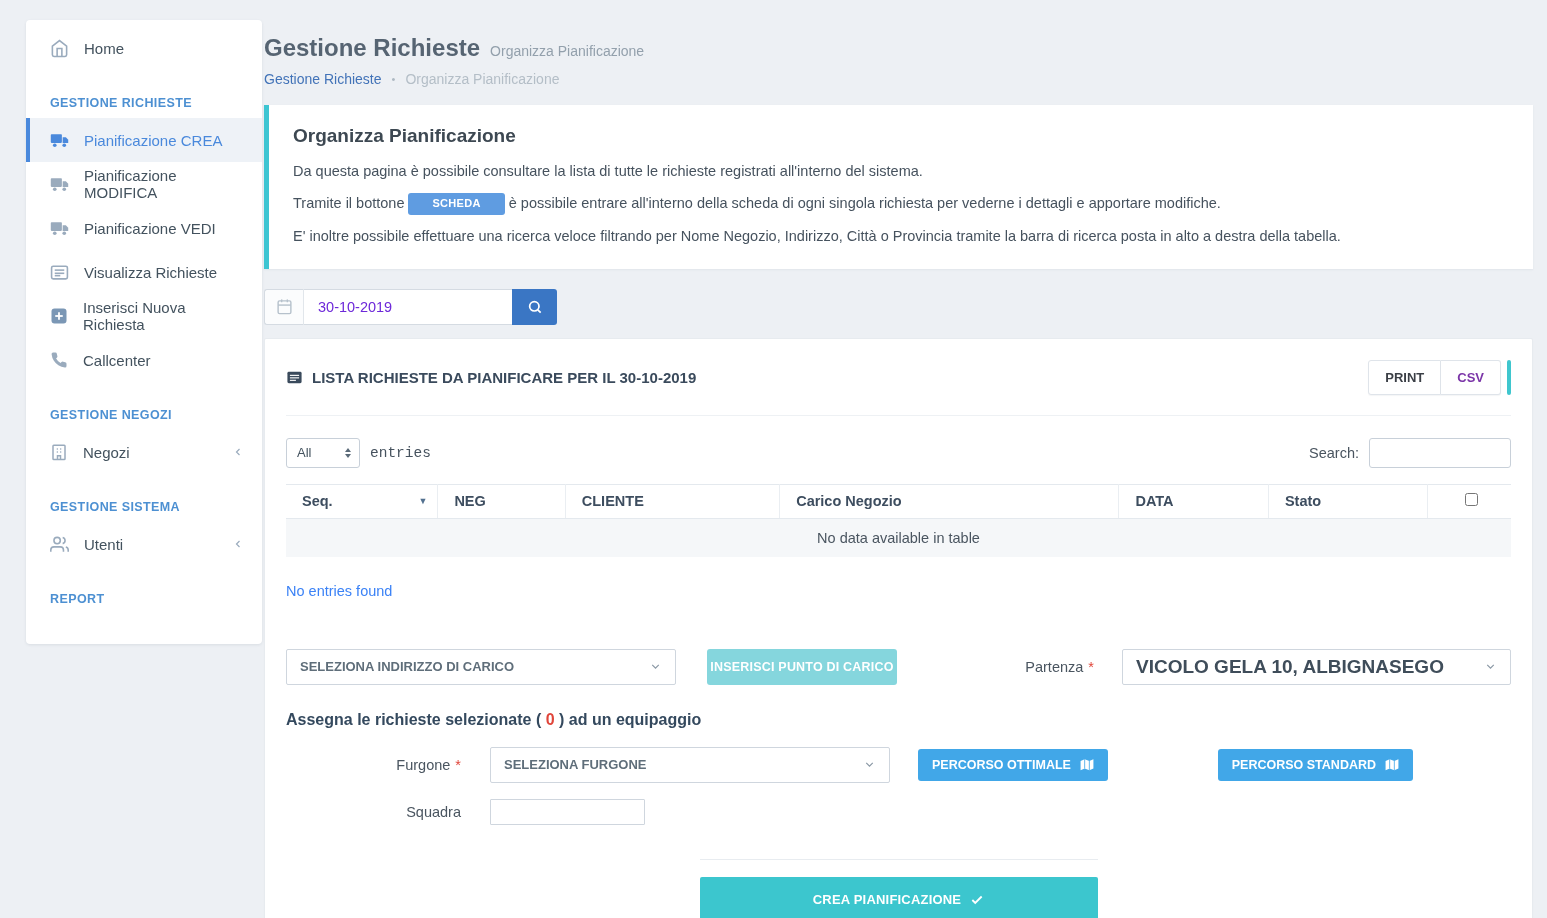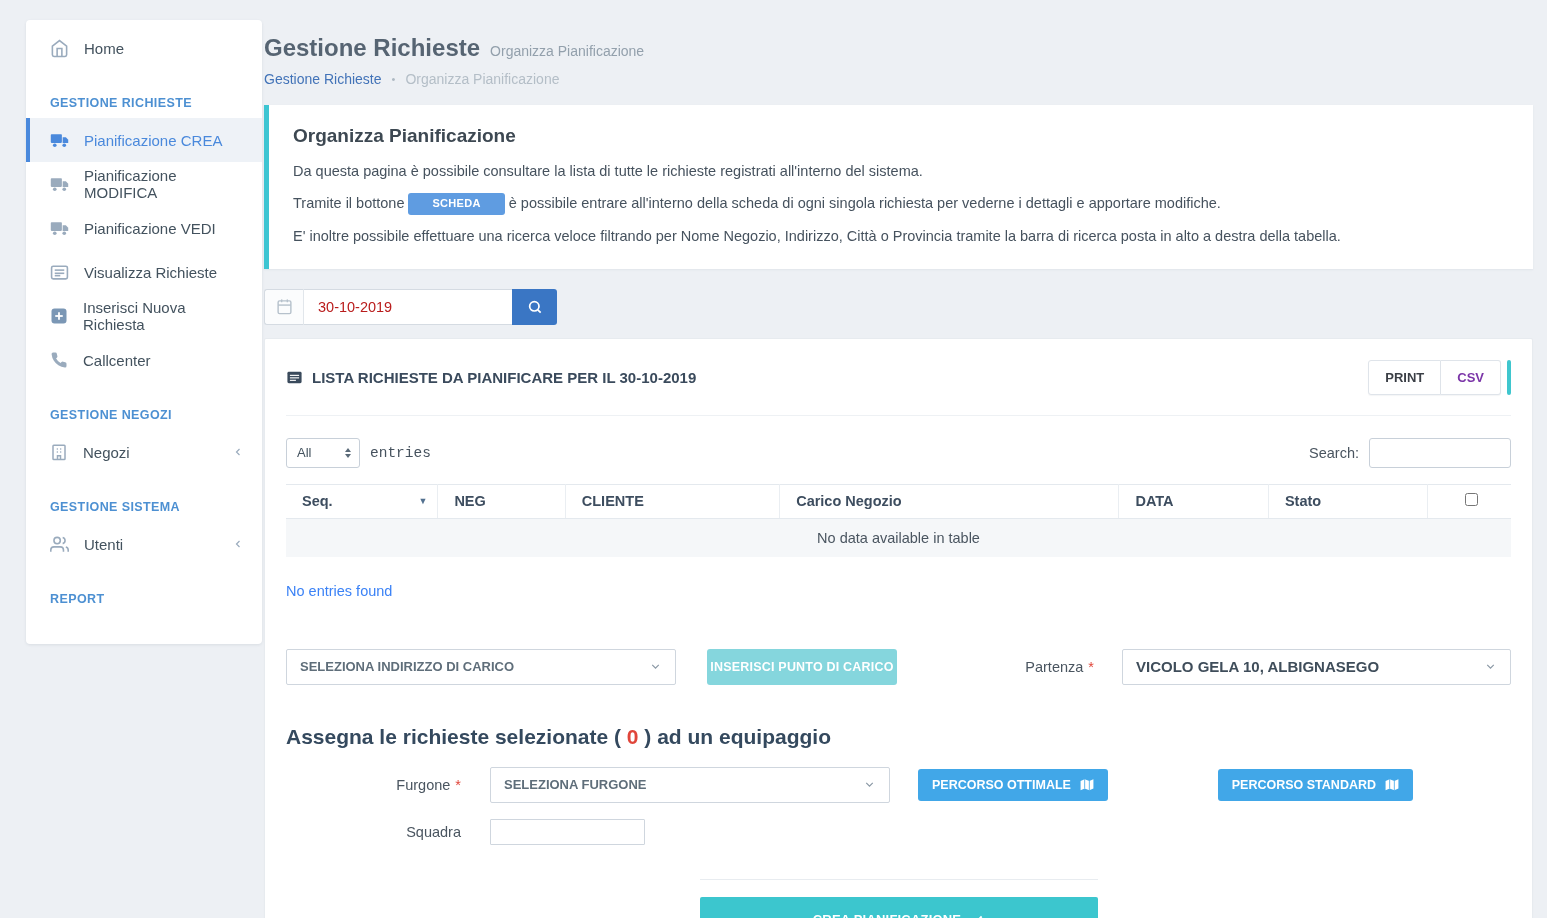"30-10-2019" .date-input { color: #b91c1c -> #6d28d9 }
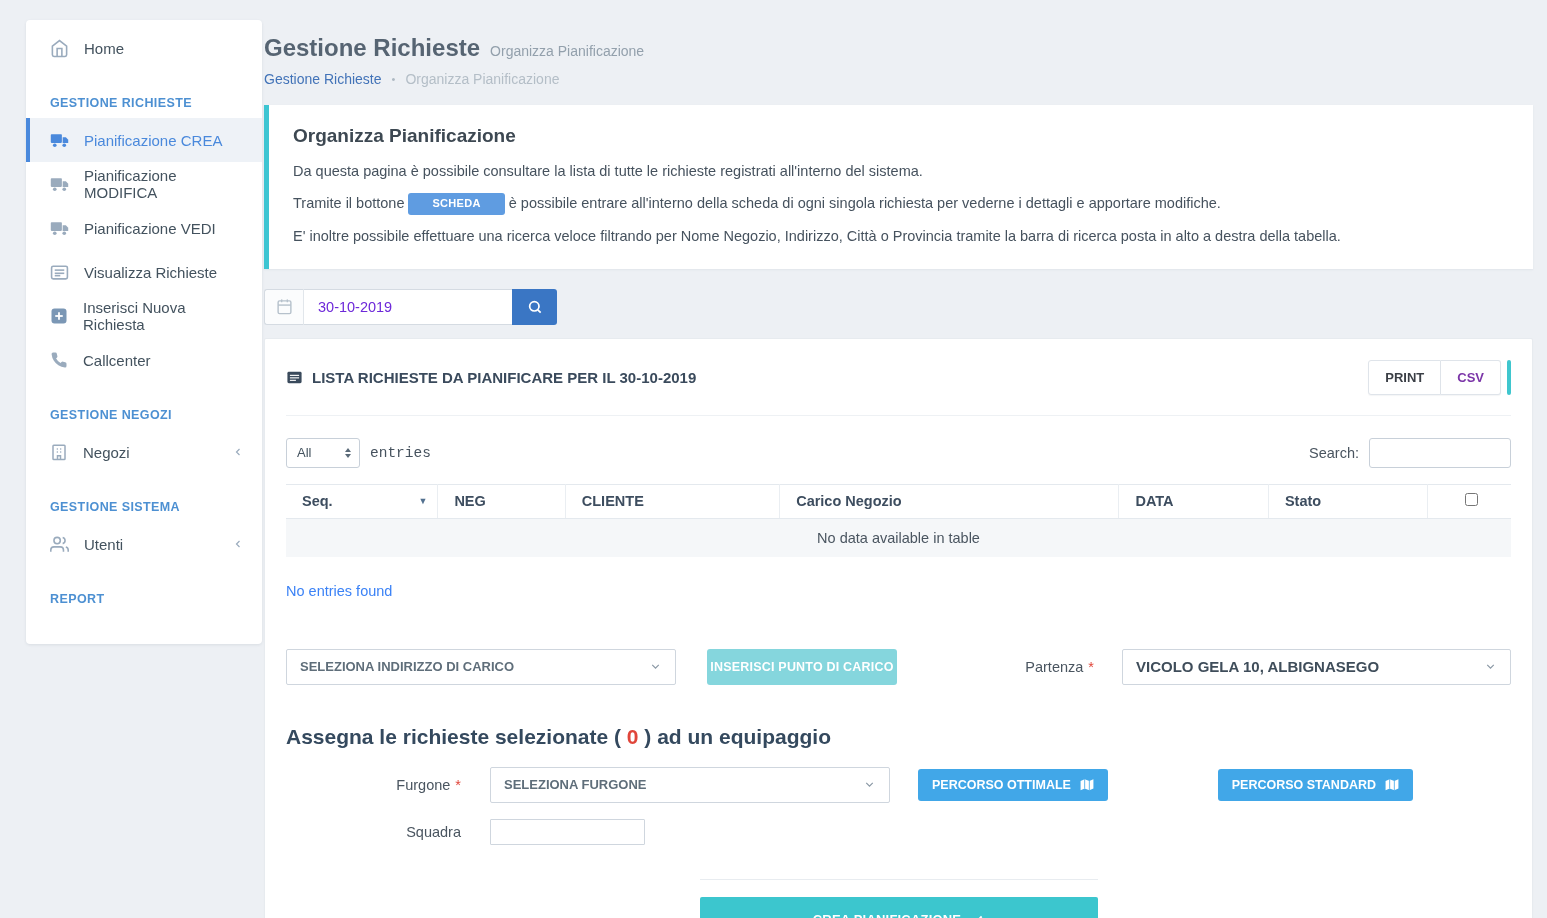"VICOLO GELA 10, ALBIGNASEGO" .fselect.strong { font-size: 15px -> 19px }
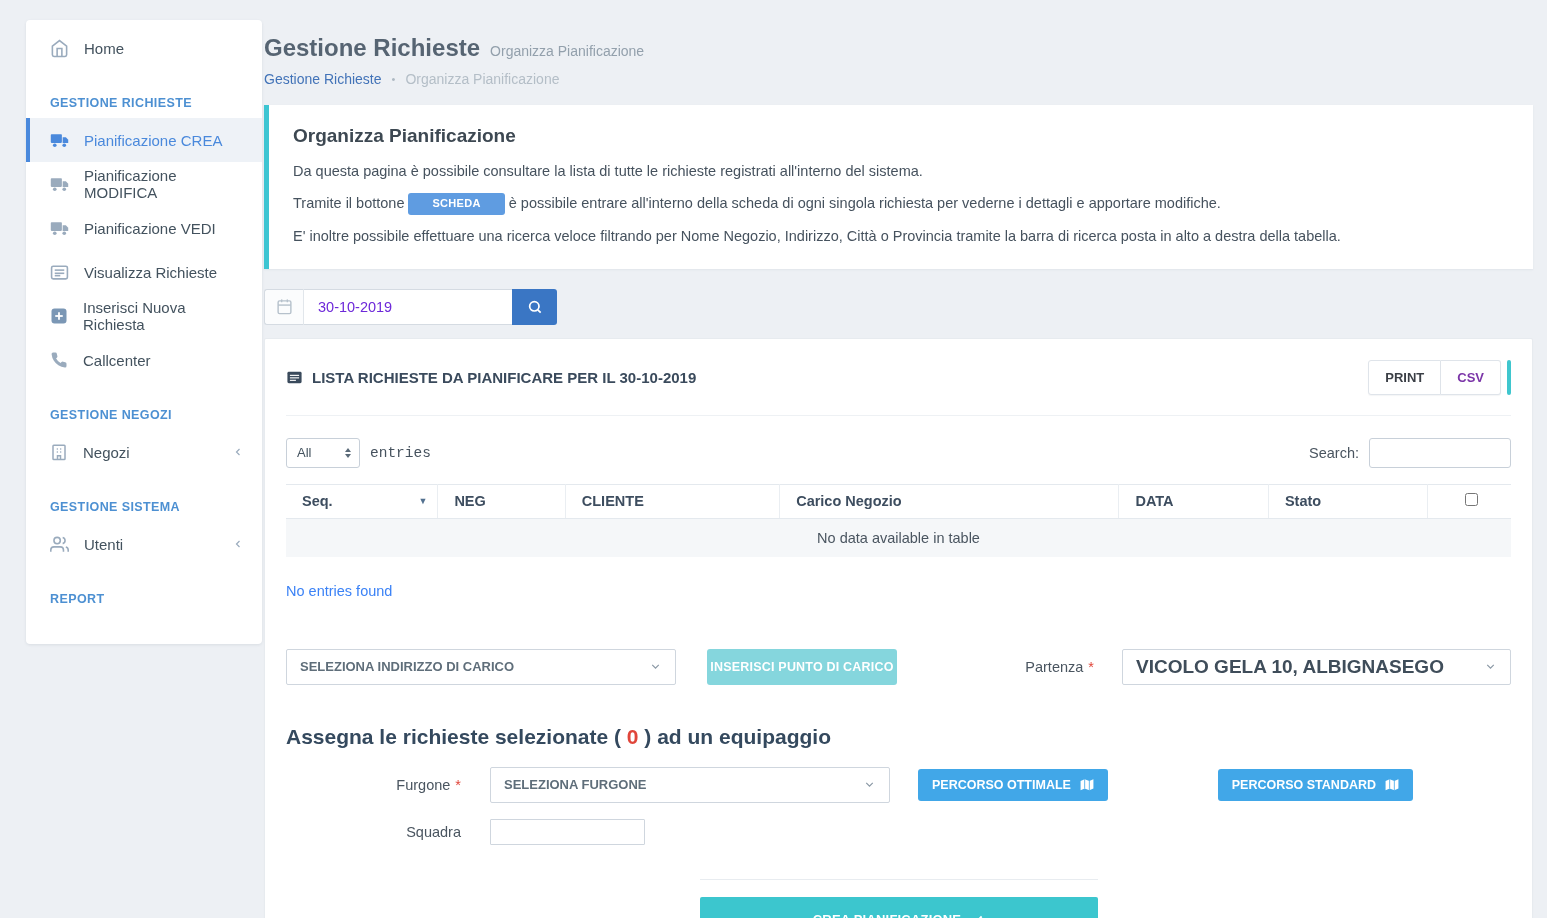"Assegna le richieste selezionate (" .assegna { font-size: 21px -> 16px; margin-top: 40px -> 26px }
